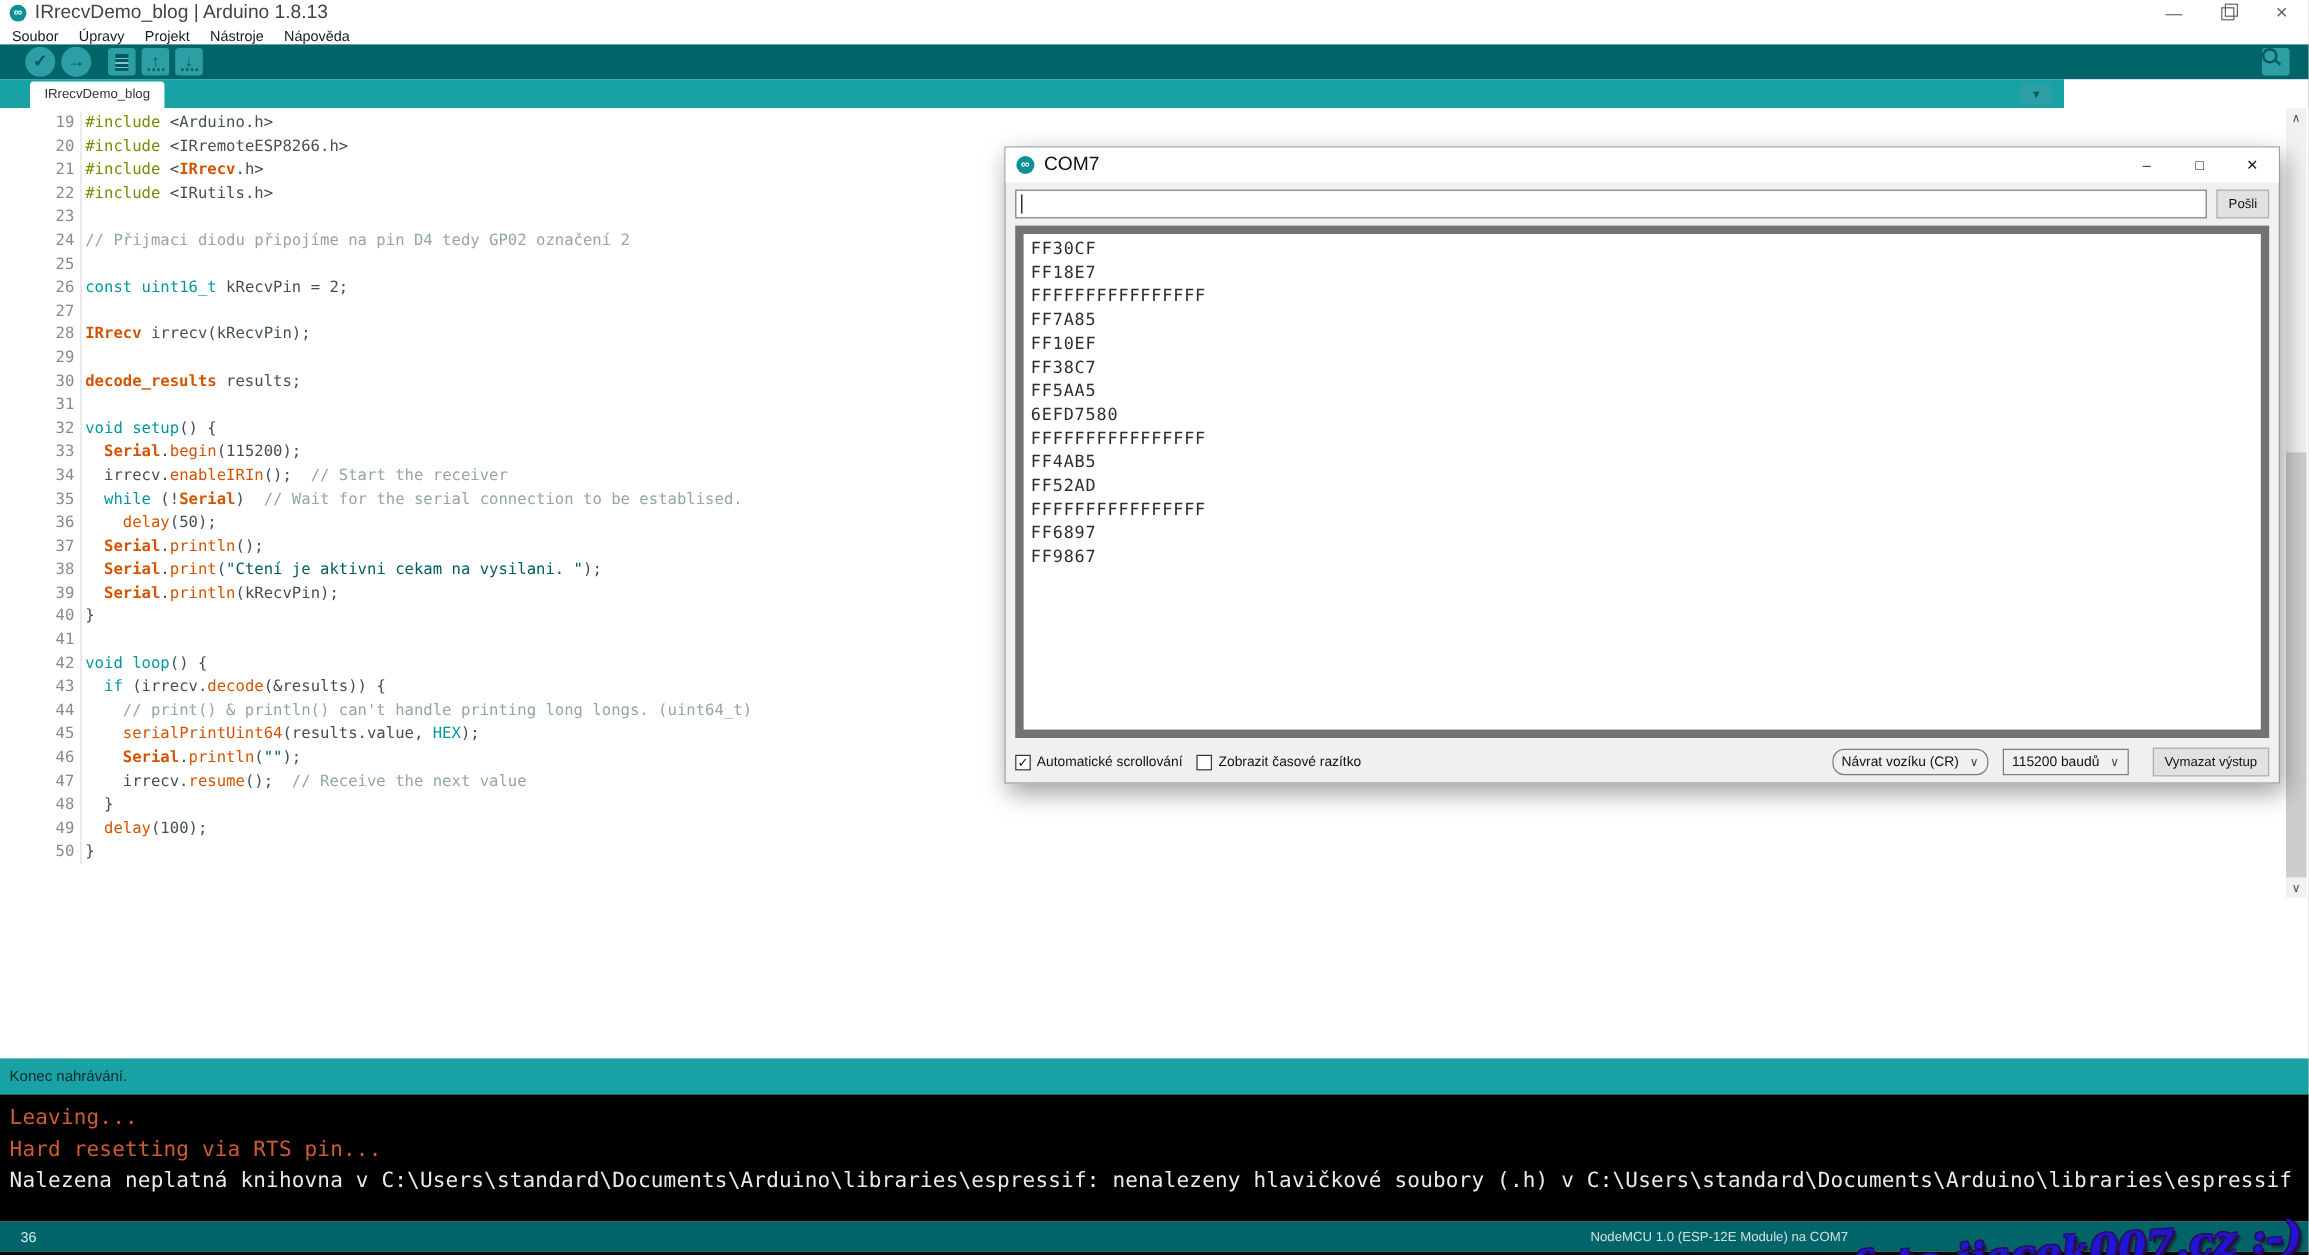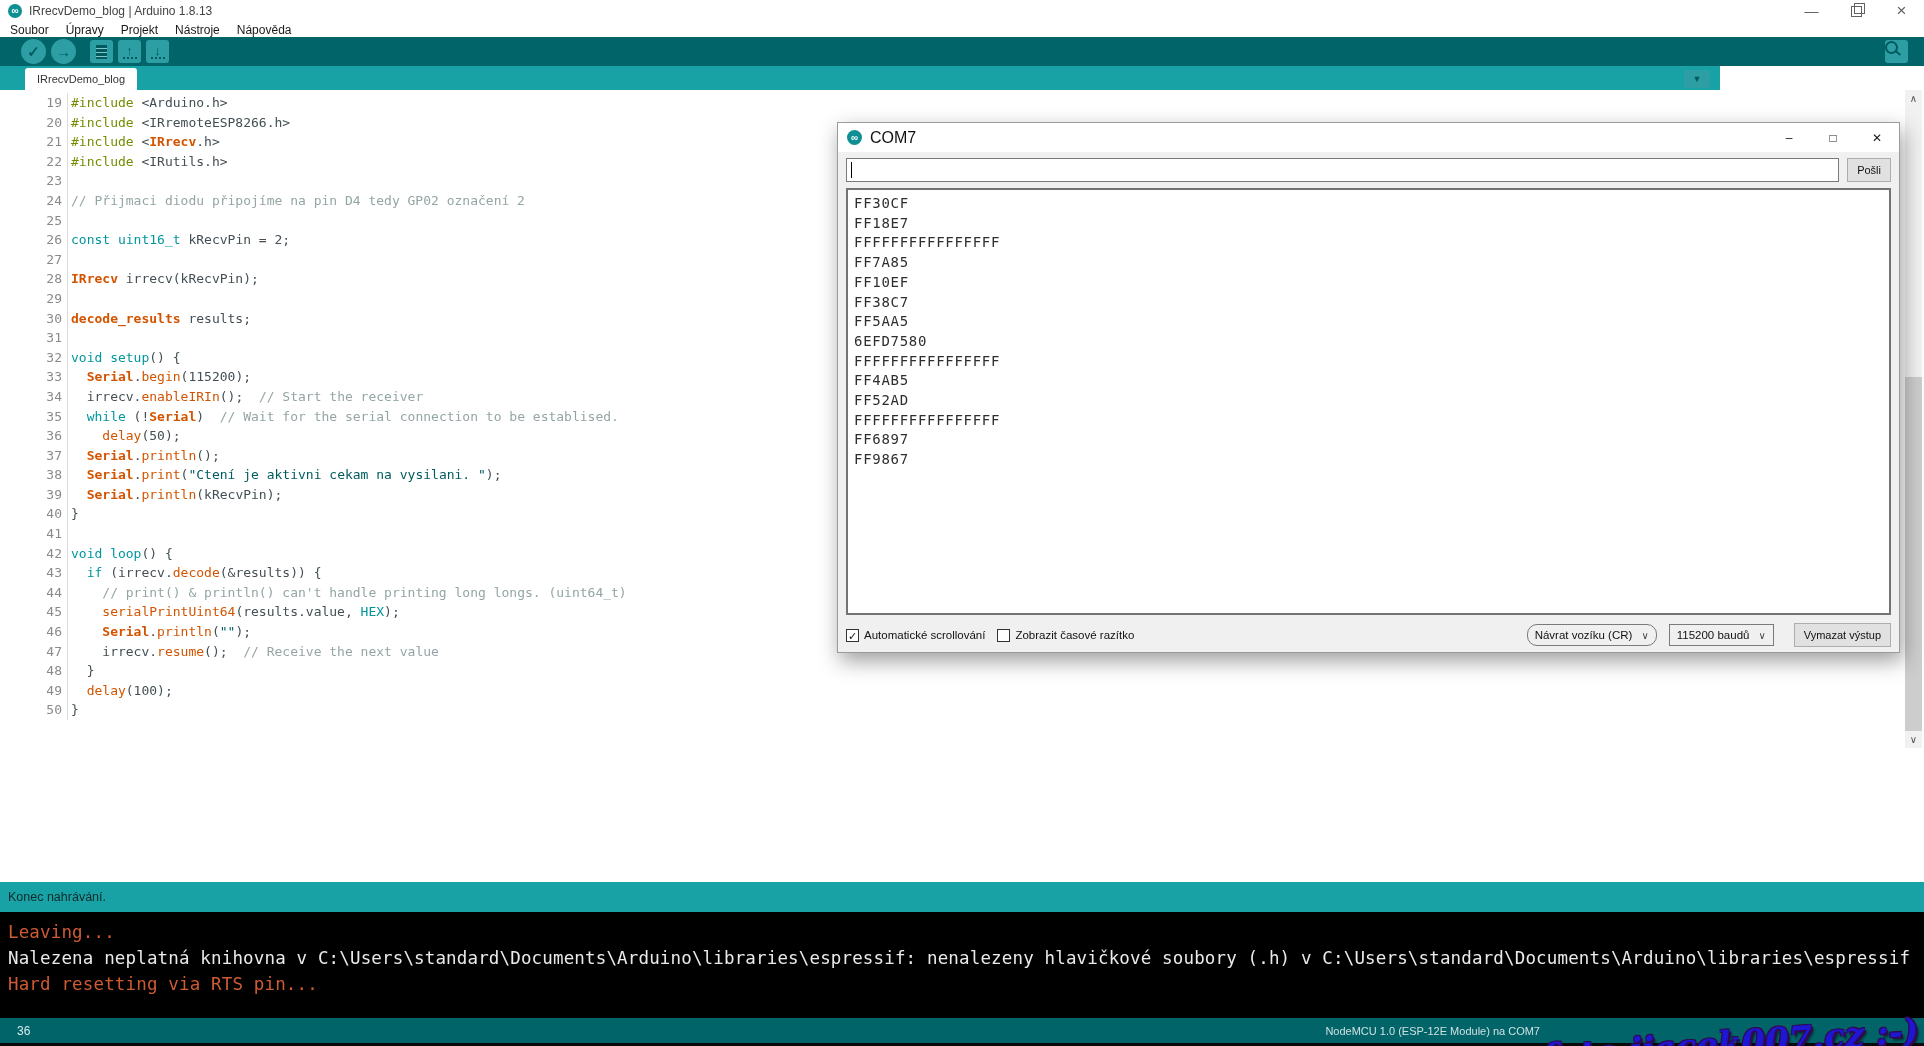"IRrecvDemo_blog | Arduino 1.8.13" .title { font-size: 12px -> 16px }
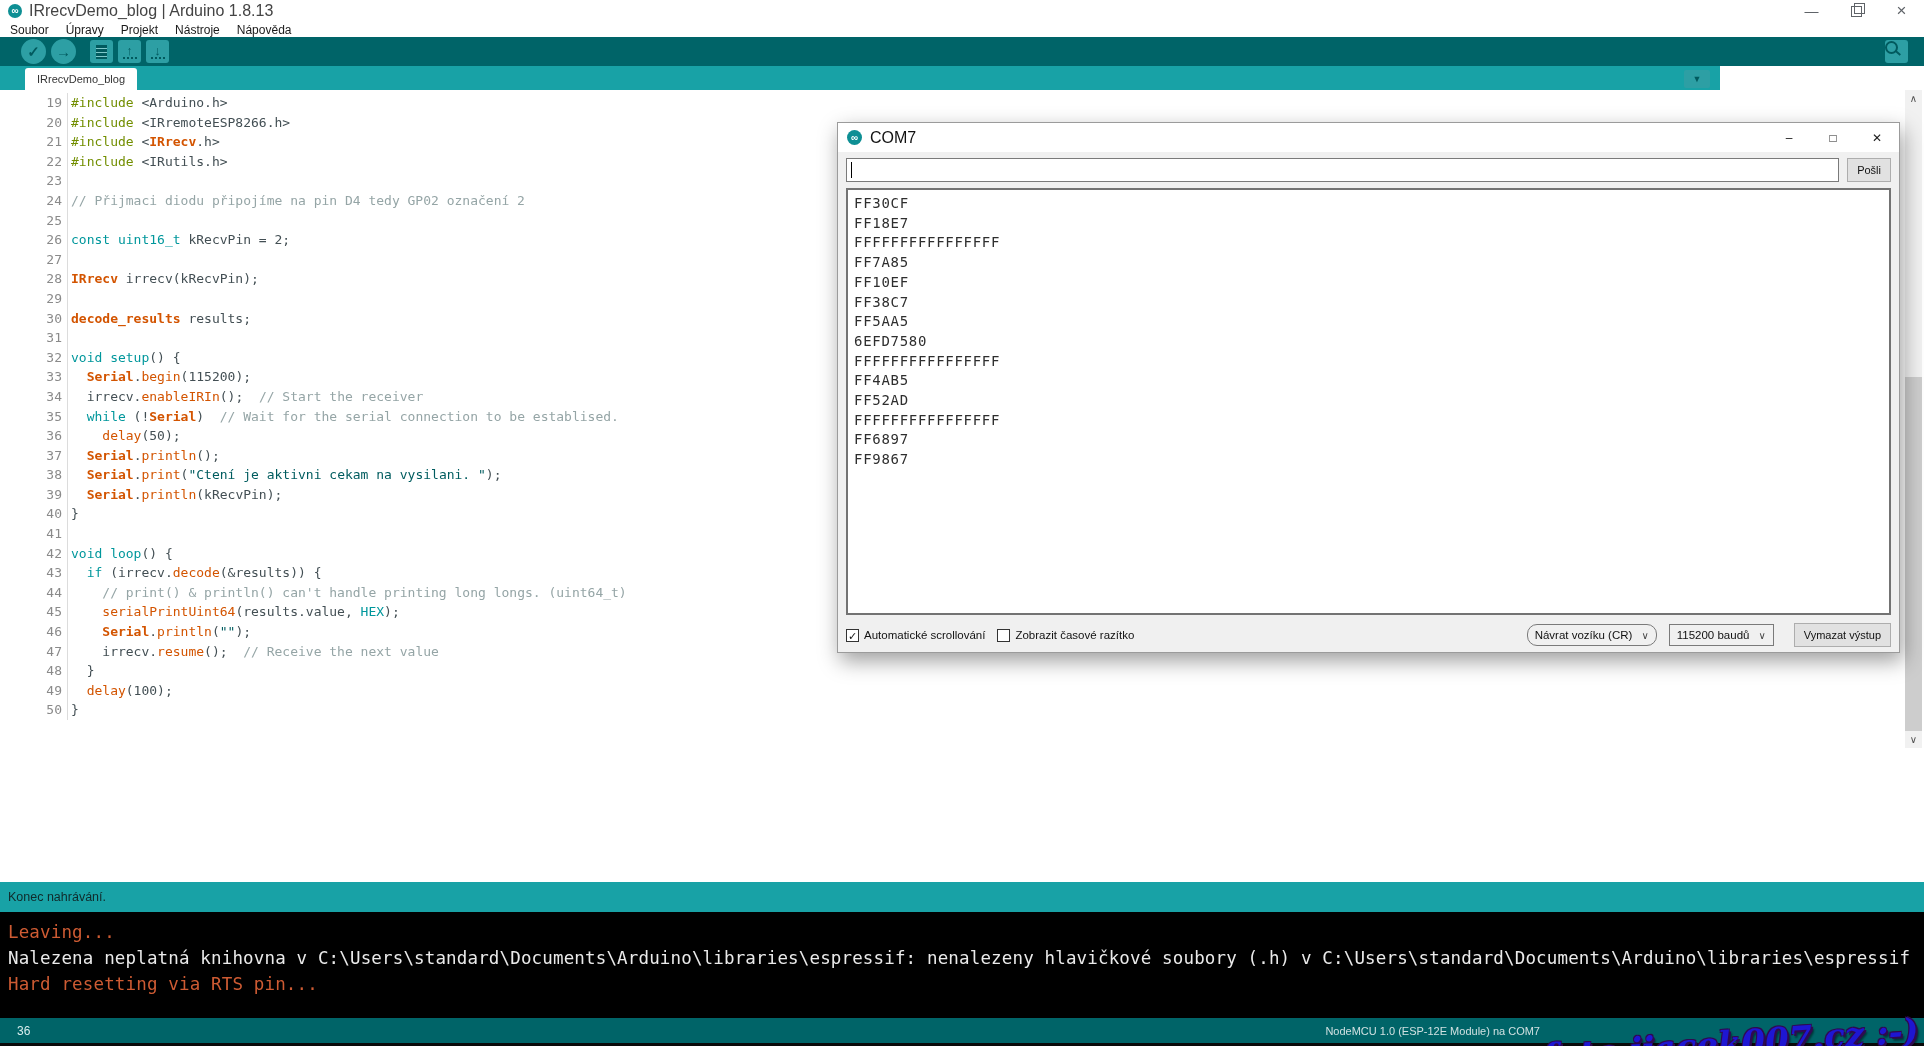"FF30CF" .swout { border: 2px solid #737373 -> 7px solid #737373 }
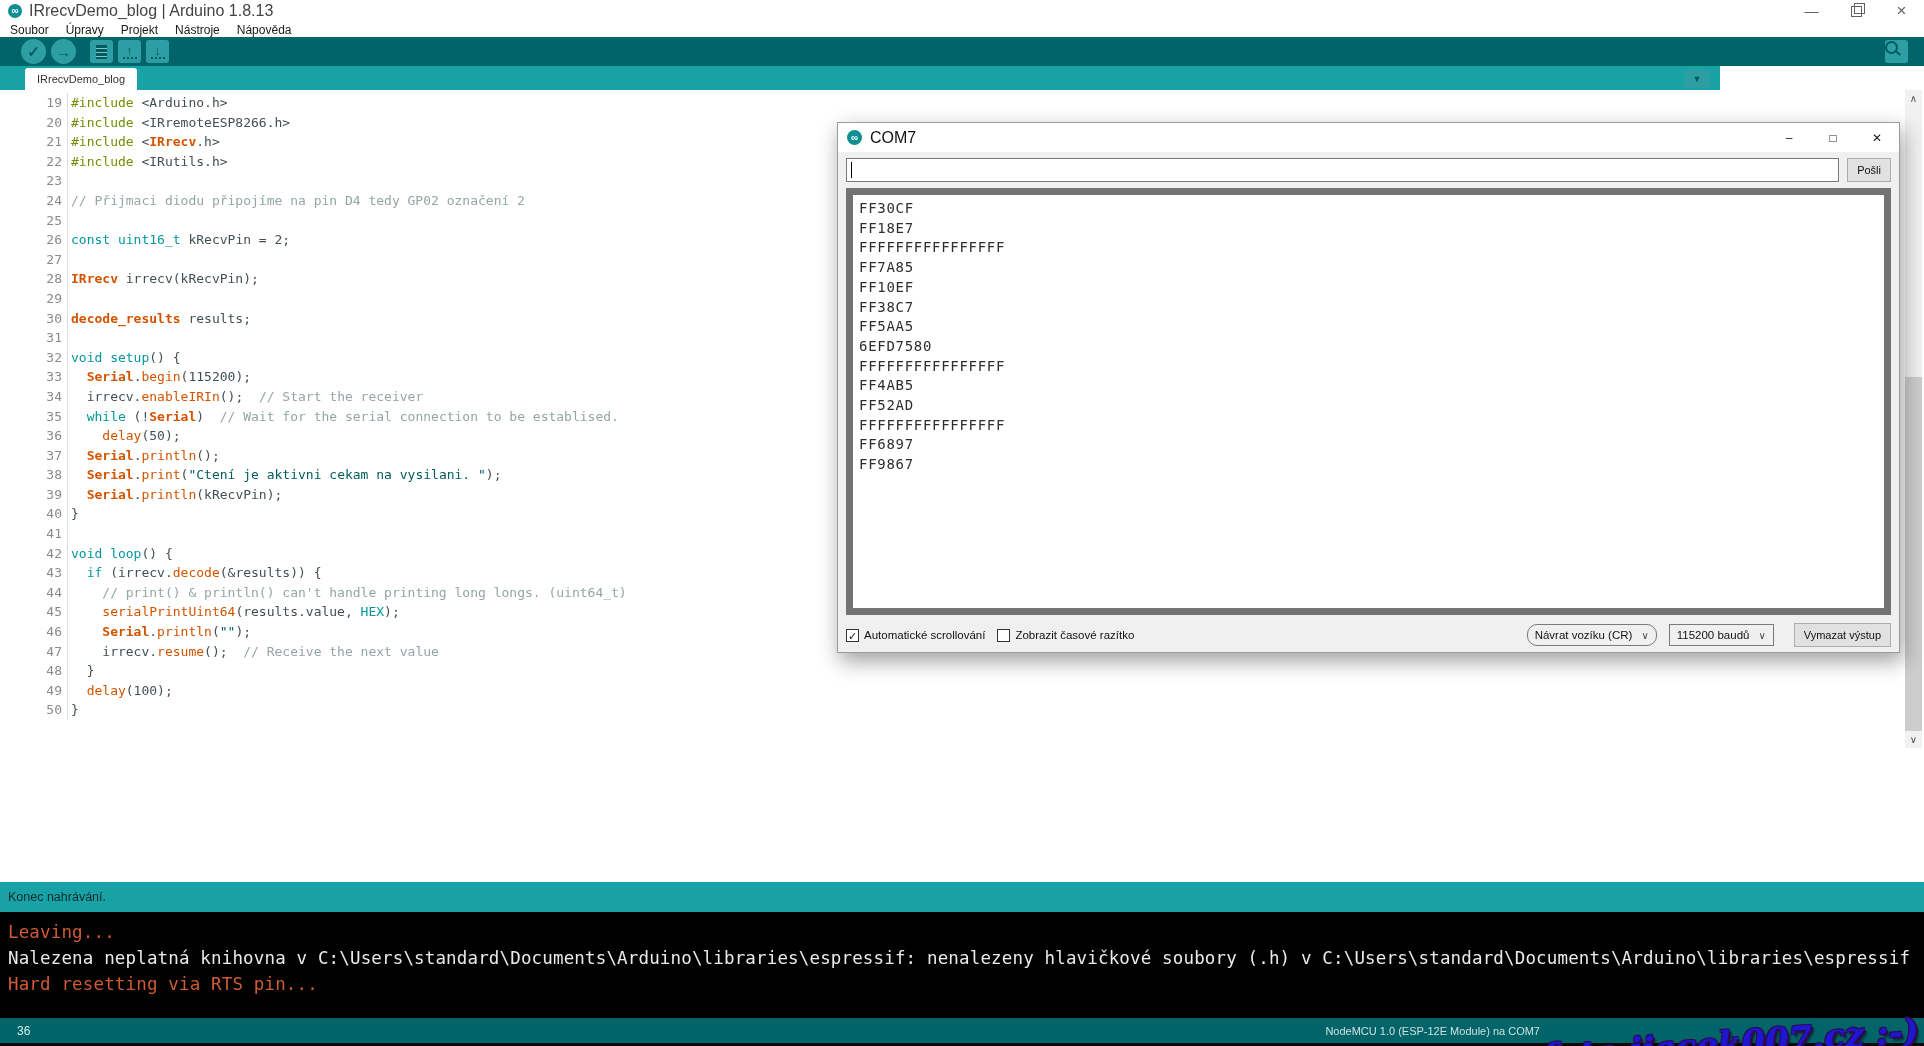"Nalezena neplatná knihovna v" div.conline { order: before "Hard resetting via RTS pin..." -> after "Hard resetting via RTS pin..." }
